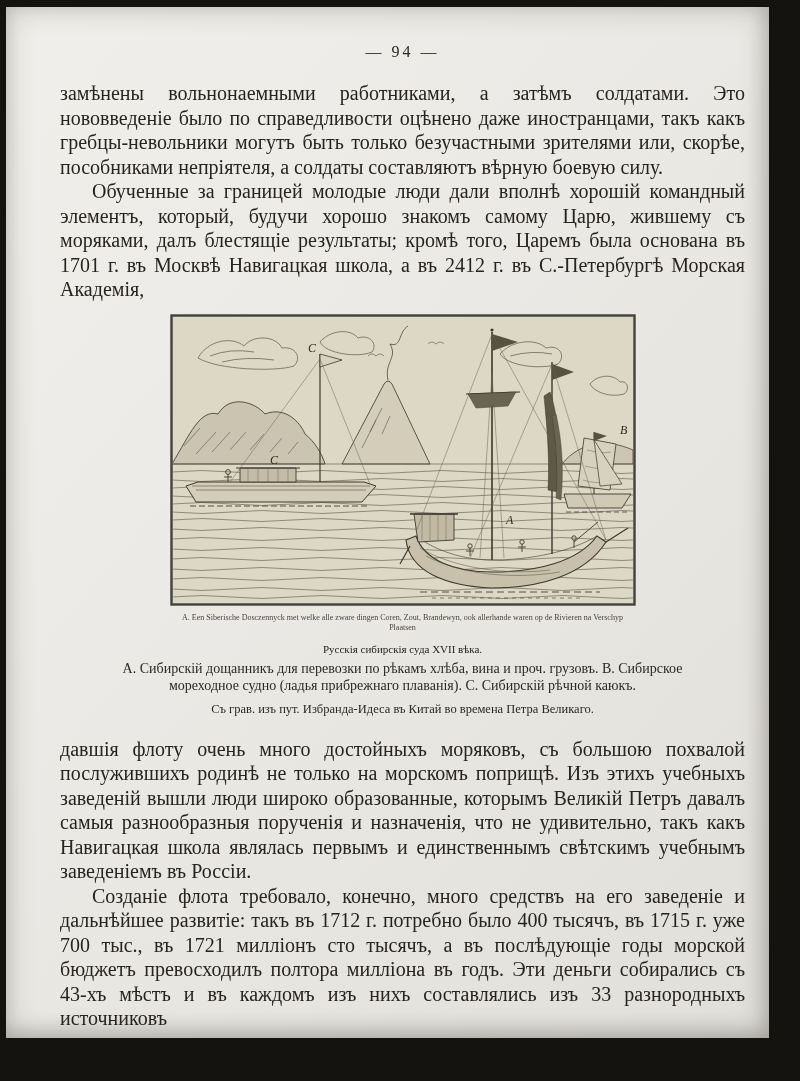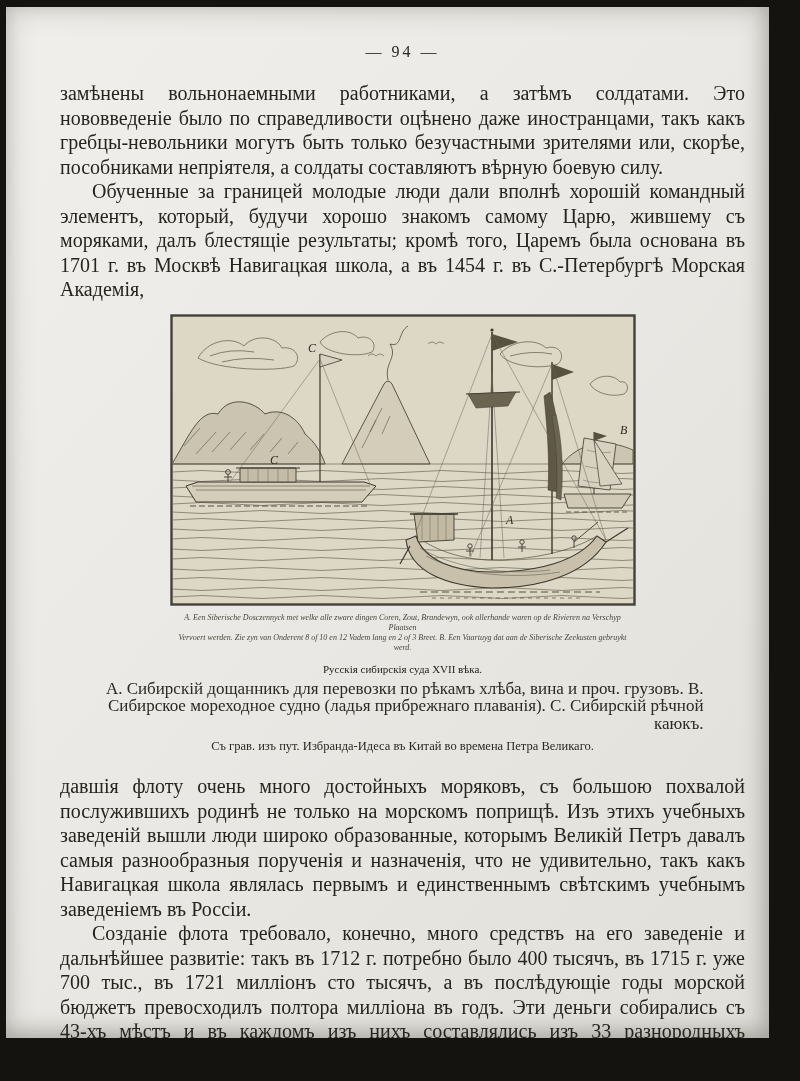"Обученные за границей молодые люди" p.body-par { text: 1454 -> 2412 }
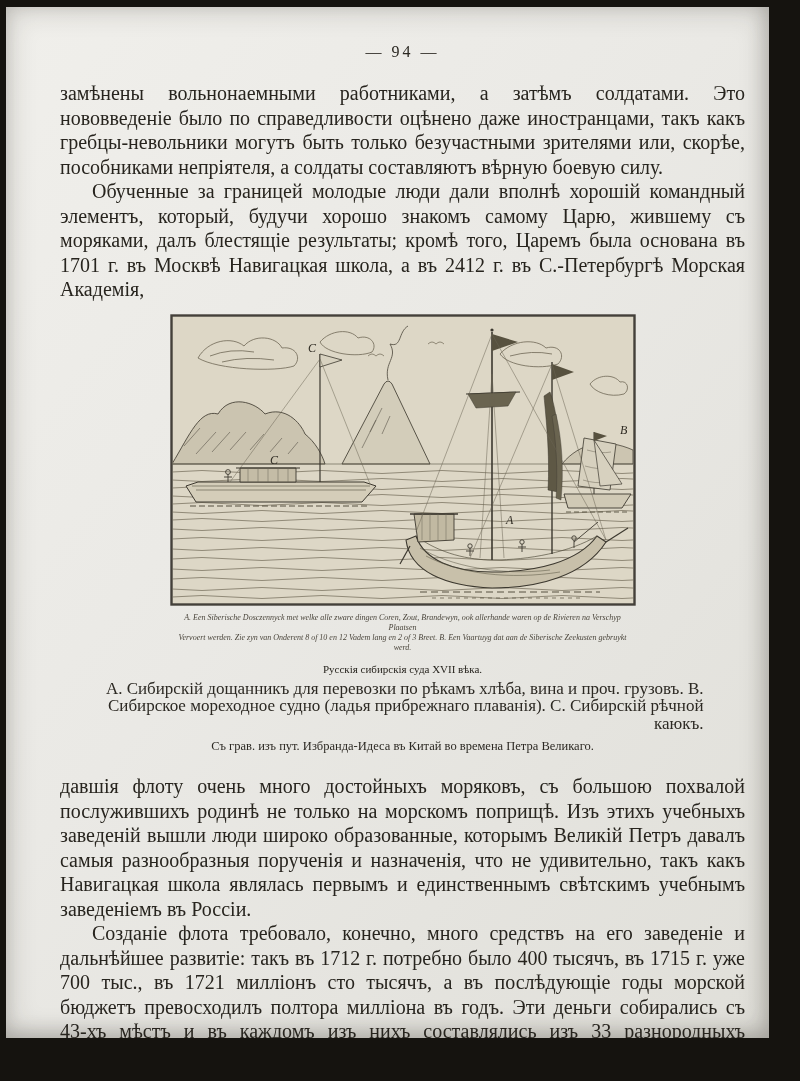"A. Een Siberische Dosczennyck met" .plate-caption { font-style: italic -> none }
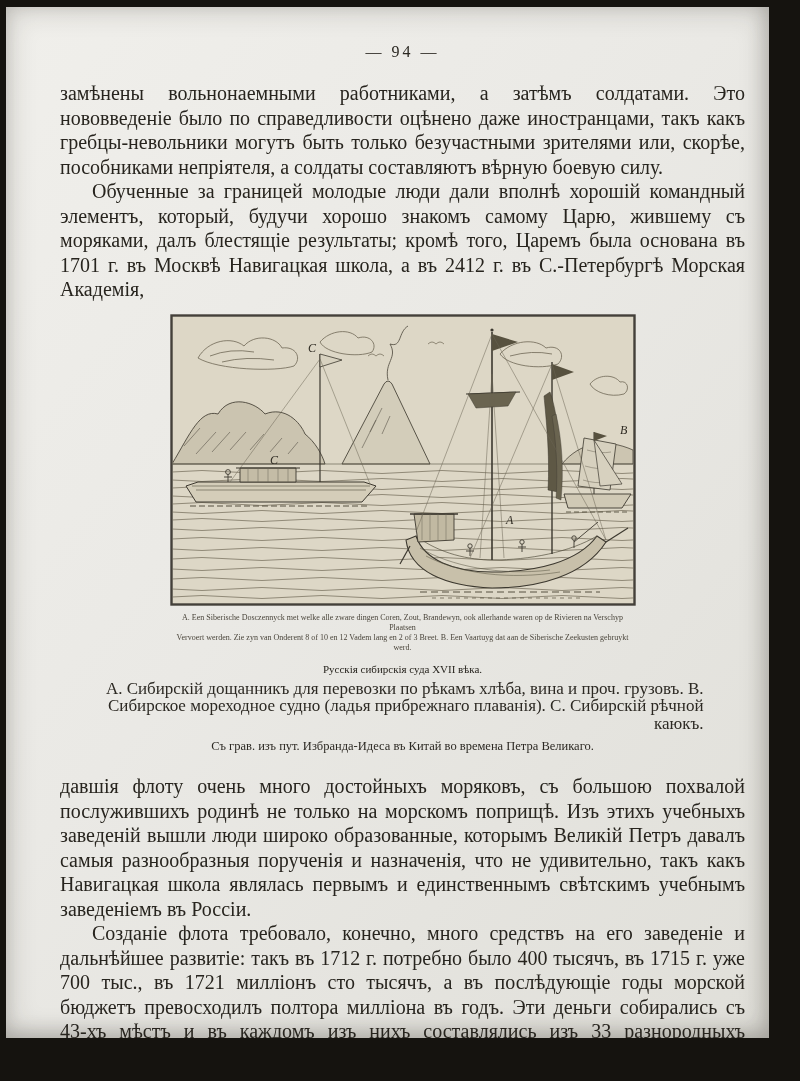"Vervoert werden. Zie zyn van" div { html: <div>Vervoert werden. Zie zyn van Onderent 8 of 10 en 12 Vadem lang en 2 of 3 Breet. B. Een Vaartuyg dat aan de Siberische Zeekusten gebruykt werd.</div> -> none }
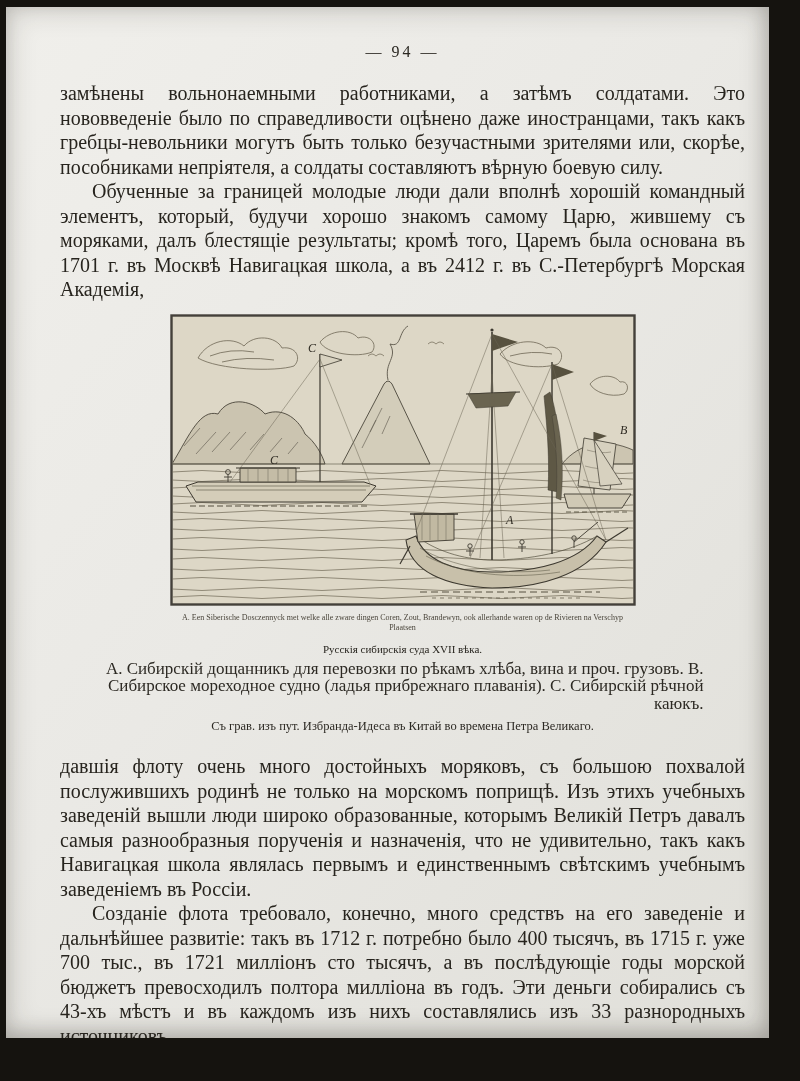"А. Сибирскій дощанникъ для перевозки" .fig-legend { font-size: 17px -> 14px; text-align: right -> center }
